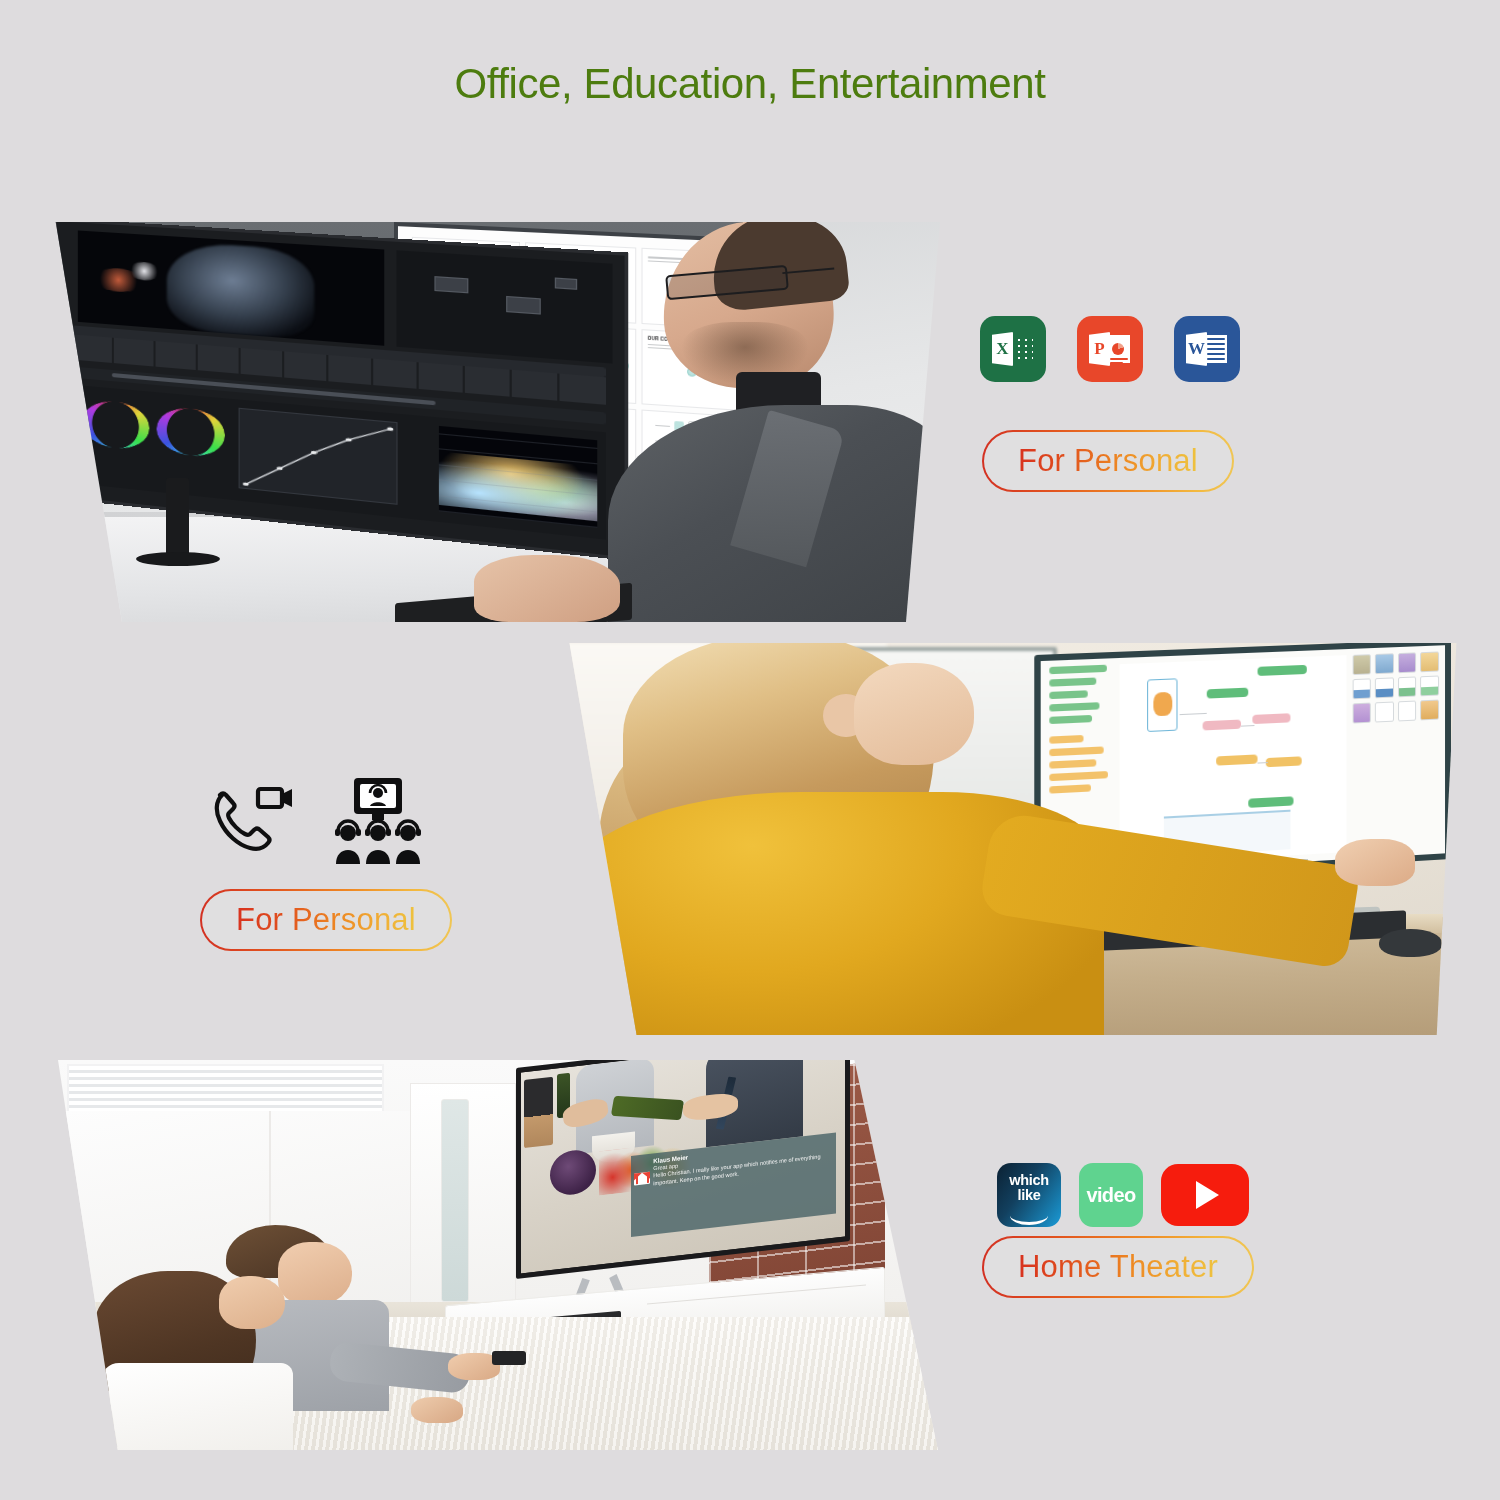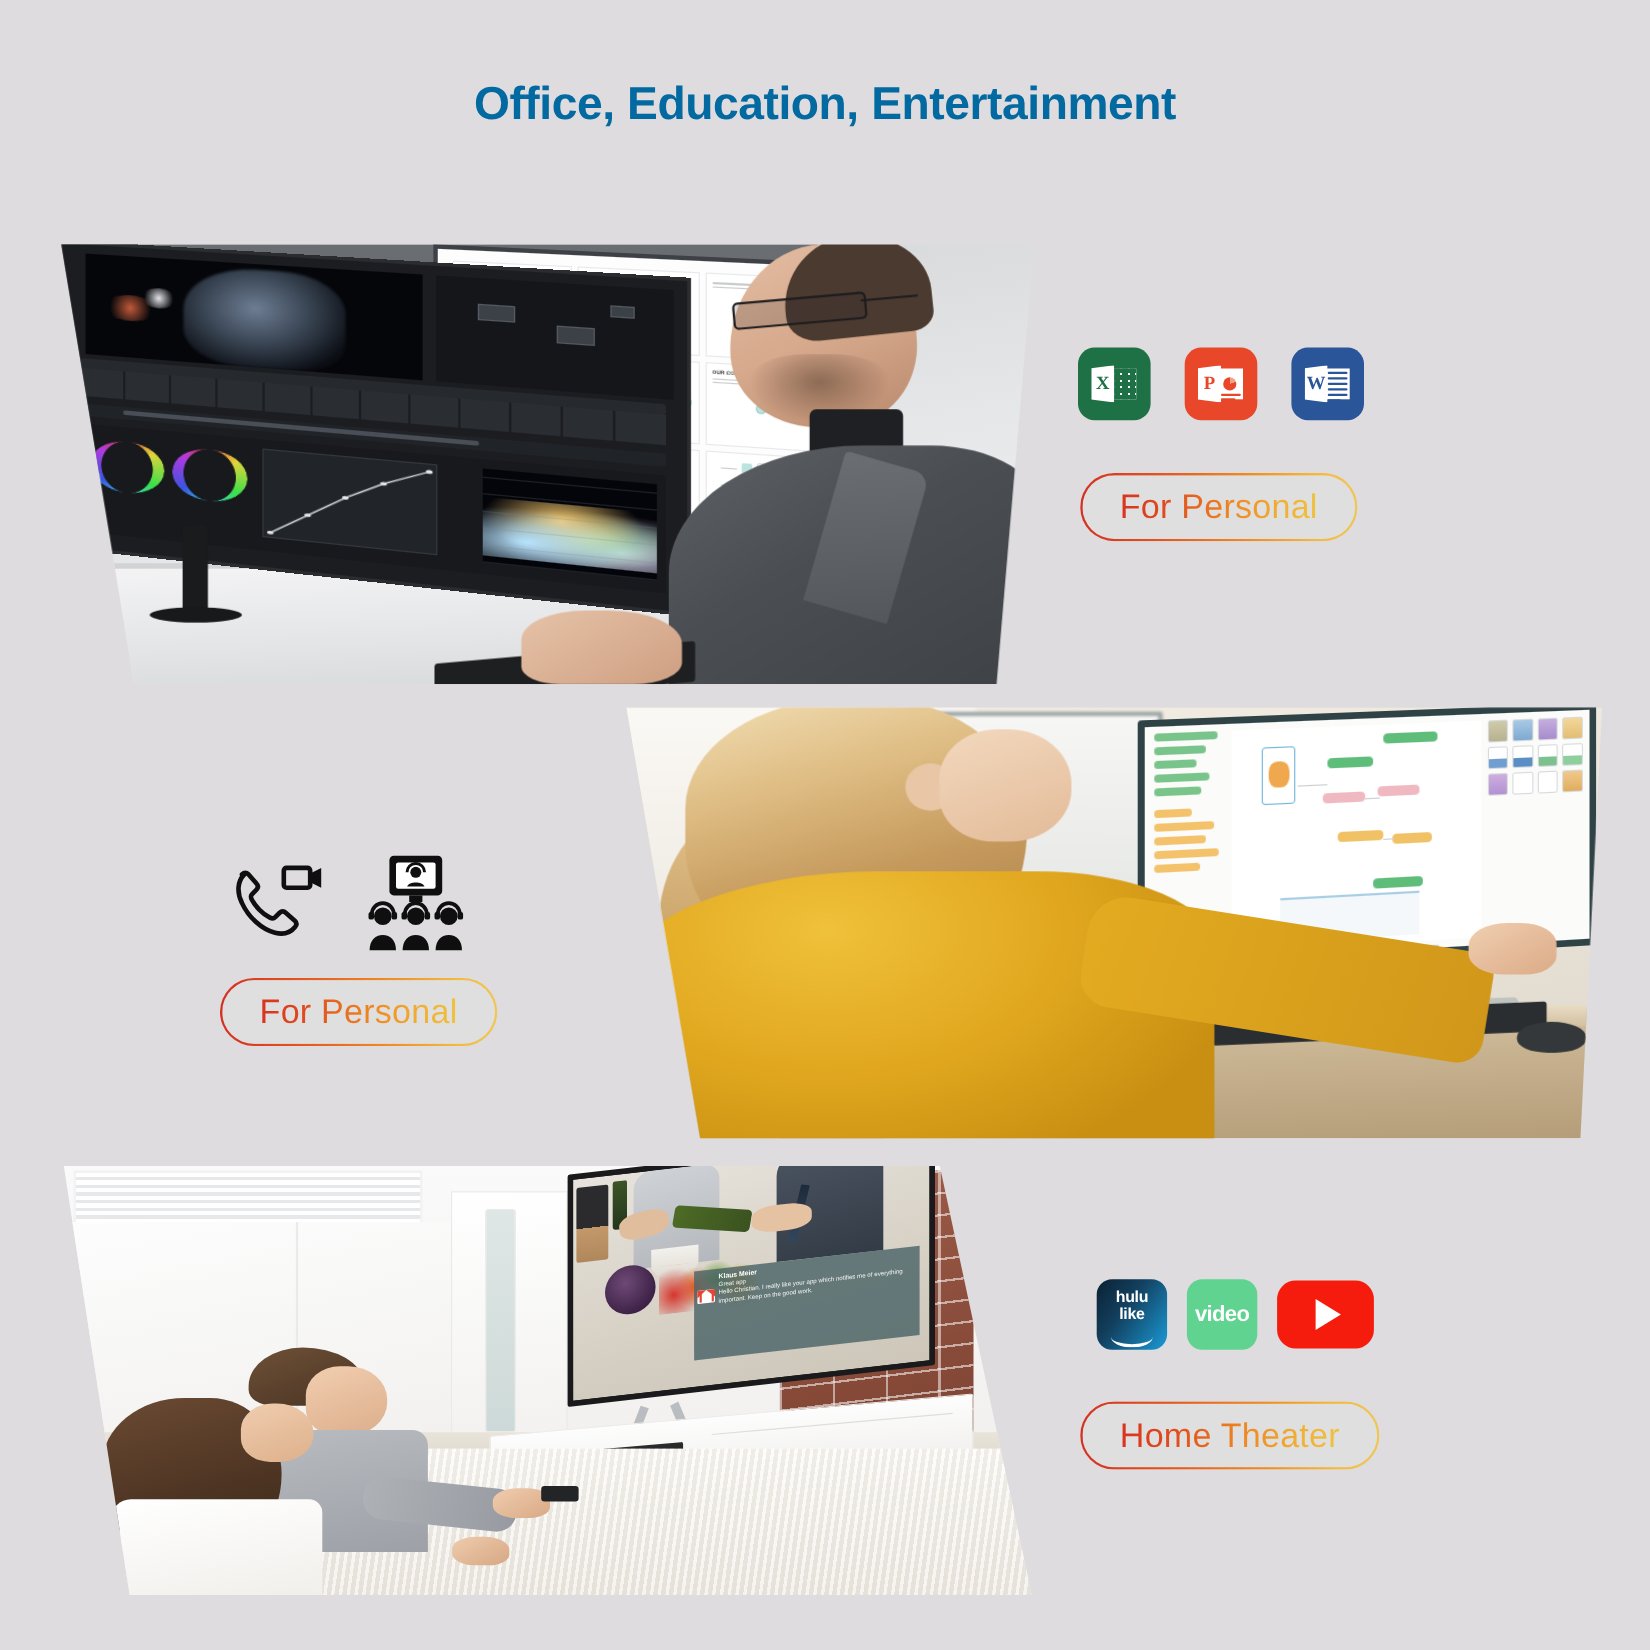"Office, Education, Entertainment" .subtitle { color: #0369a1 -> #4d7c0f; font-weight: 700 -> 400; margin-top: 22px -> 12px }
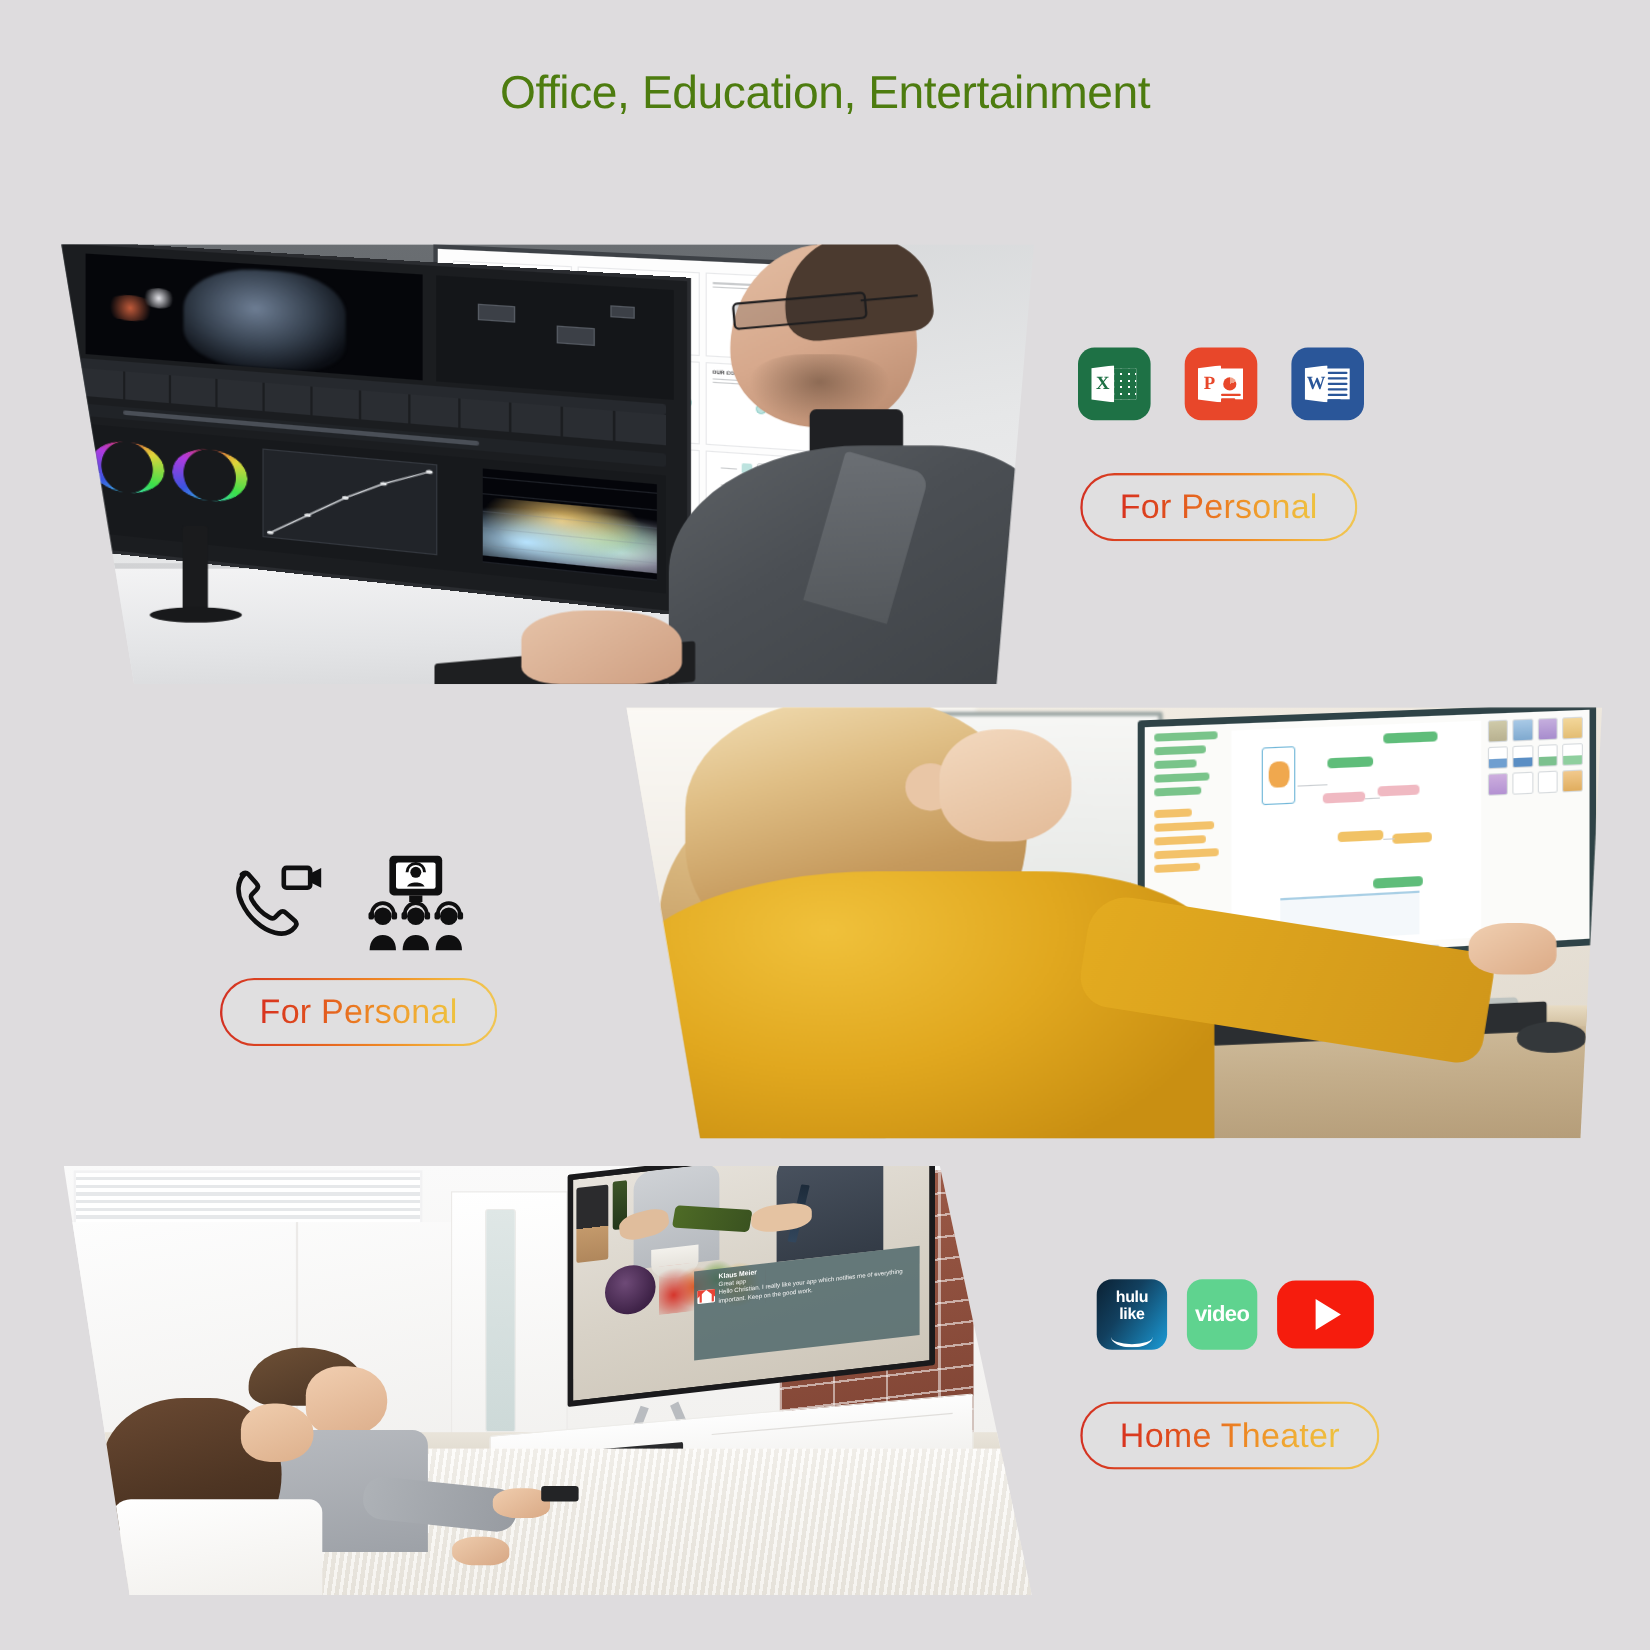"hulu" div { text: hulu -> which }
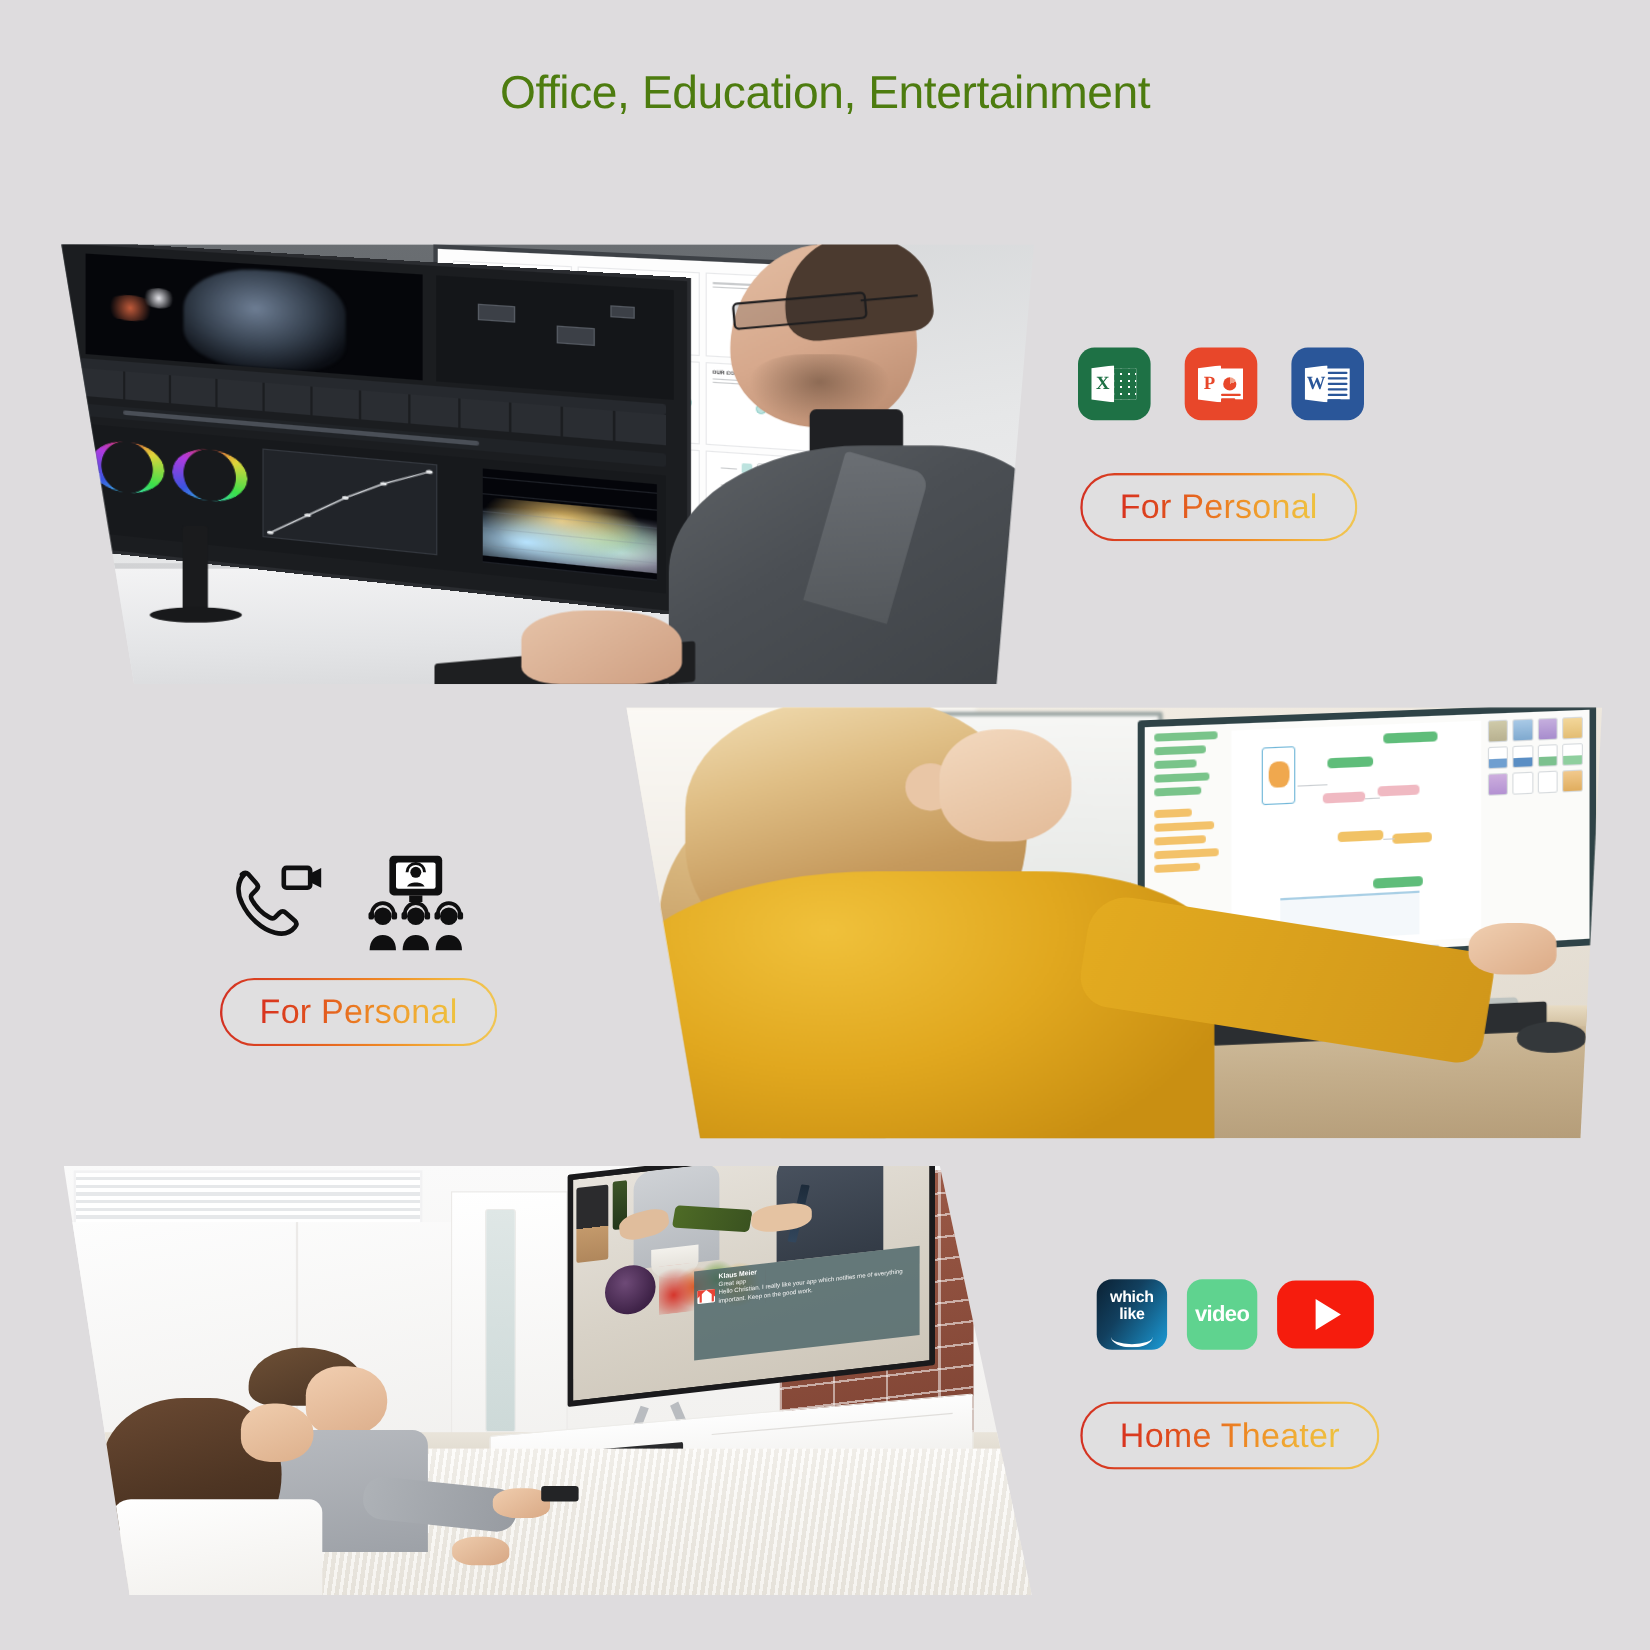"Home Theater" div.block { top: 1274px -> 1236px }
